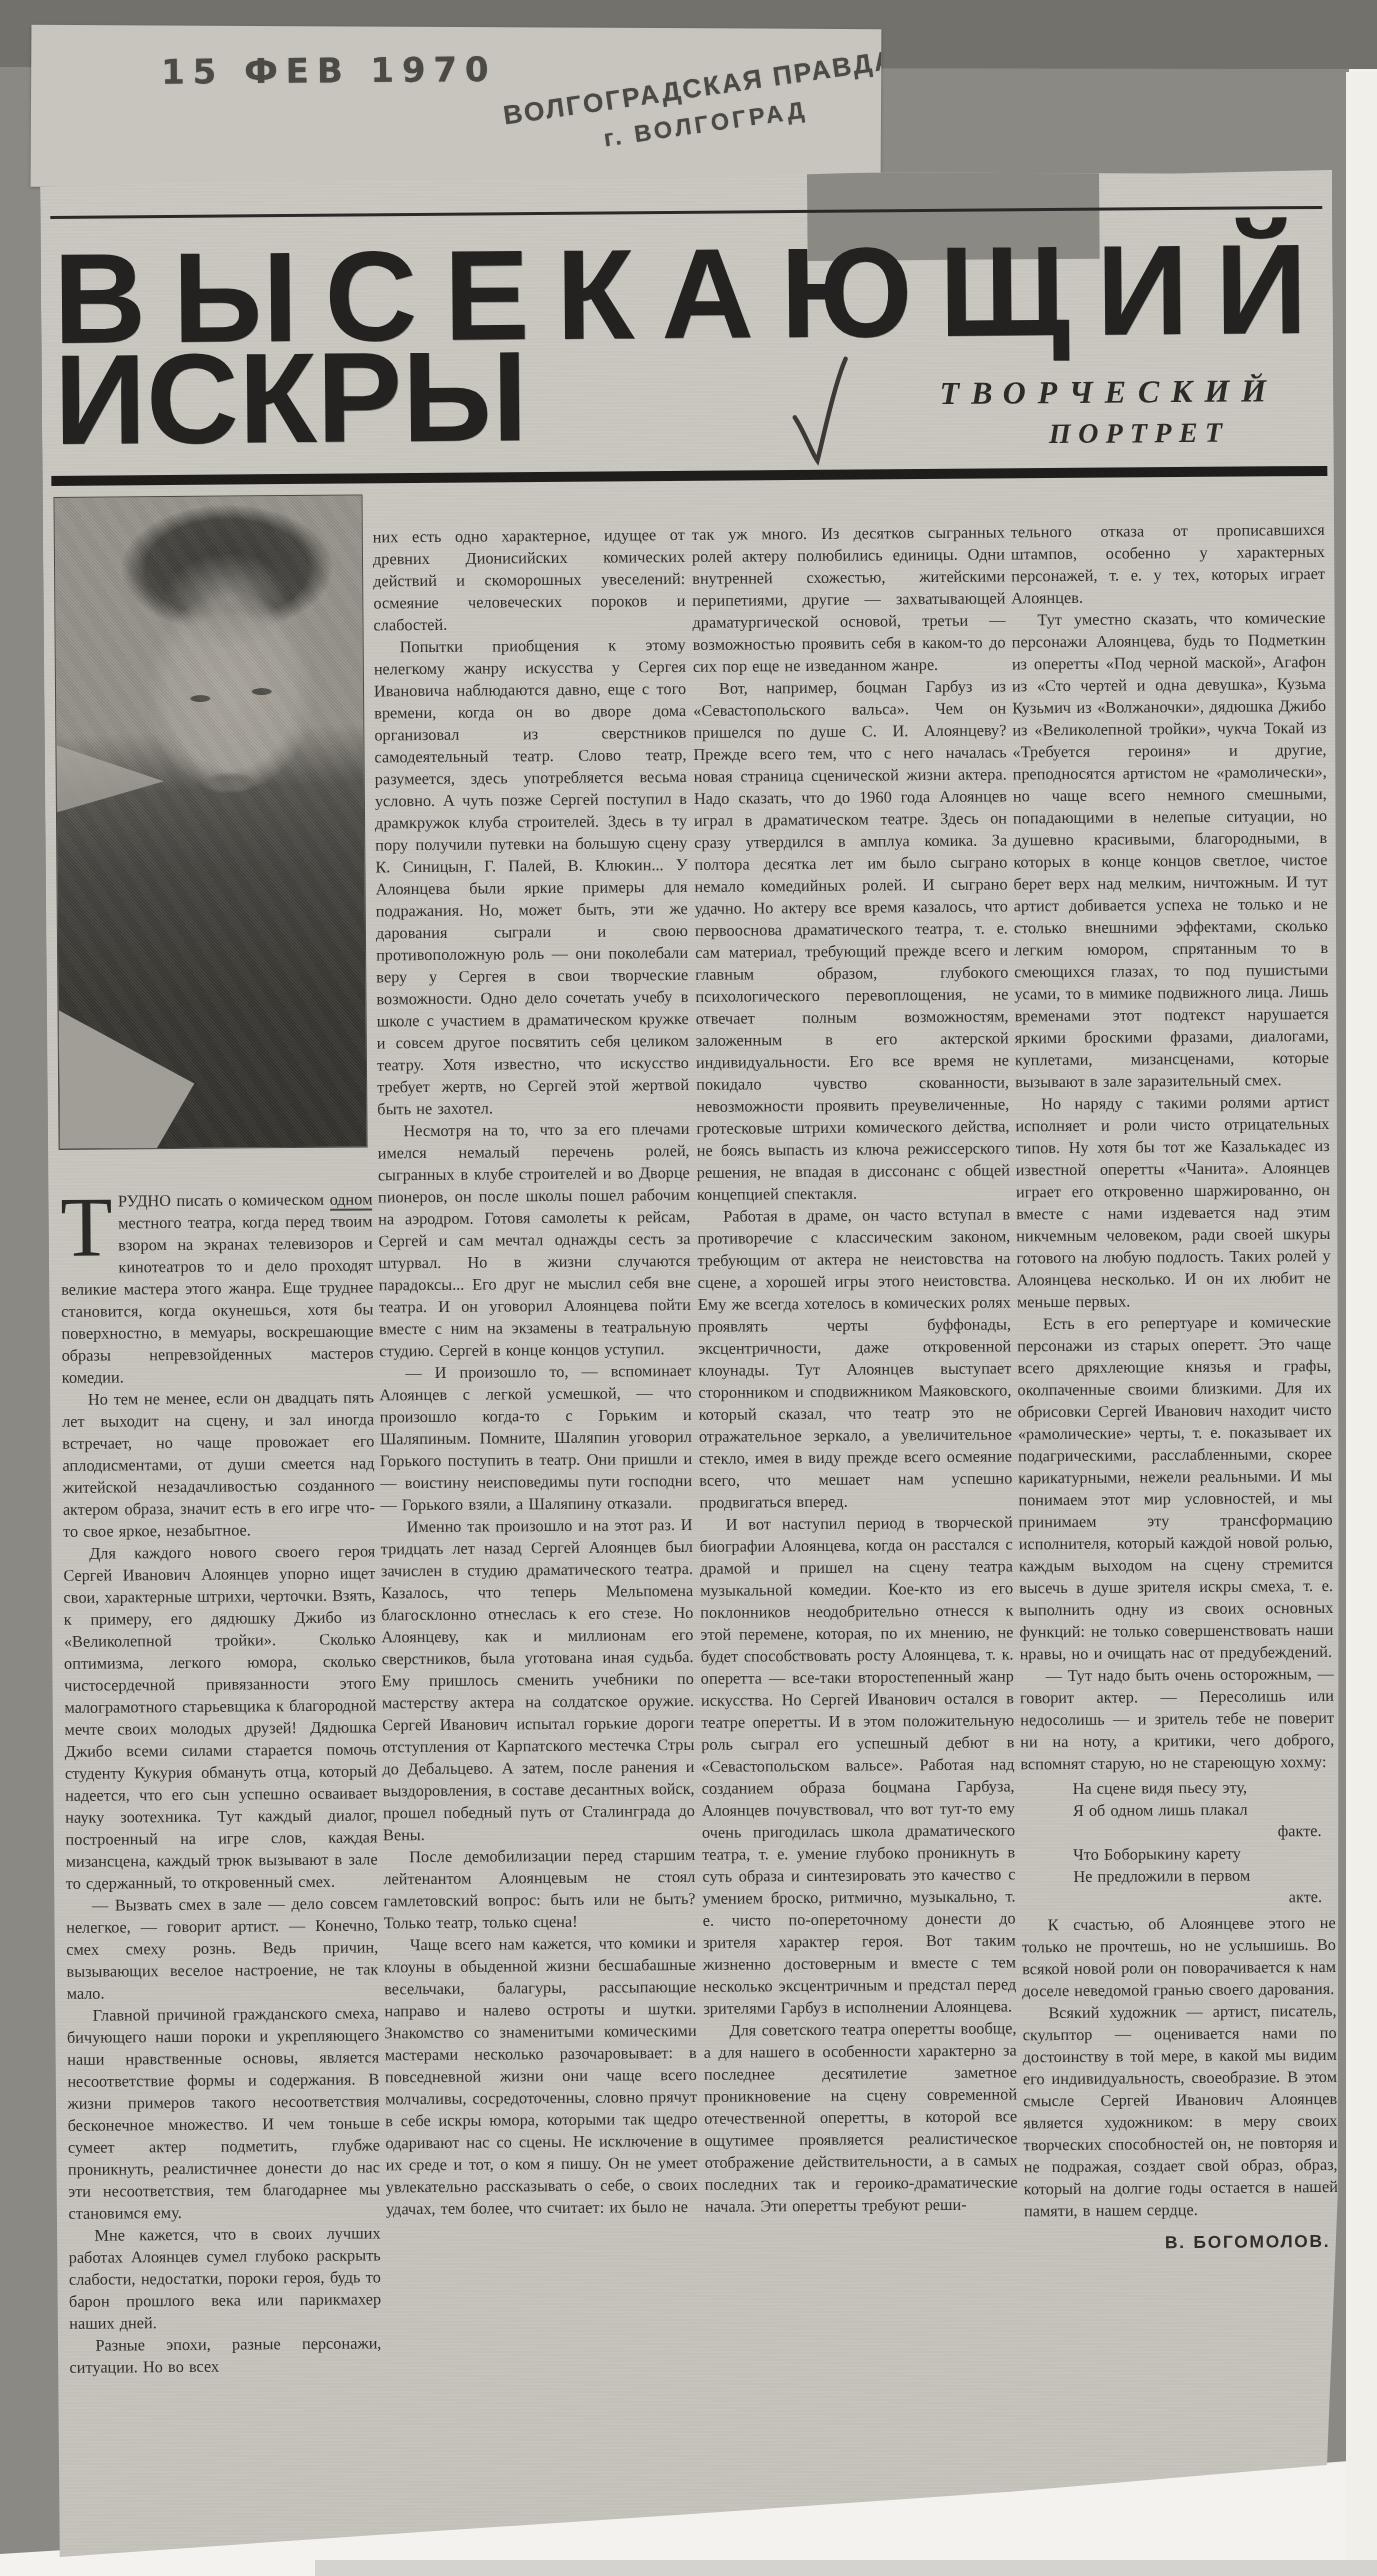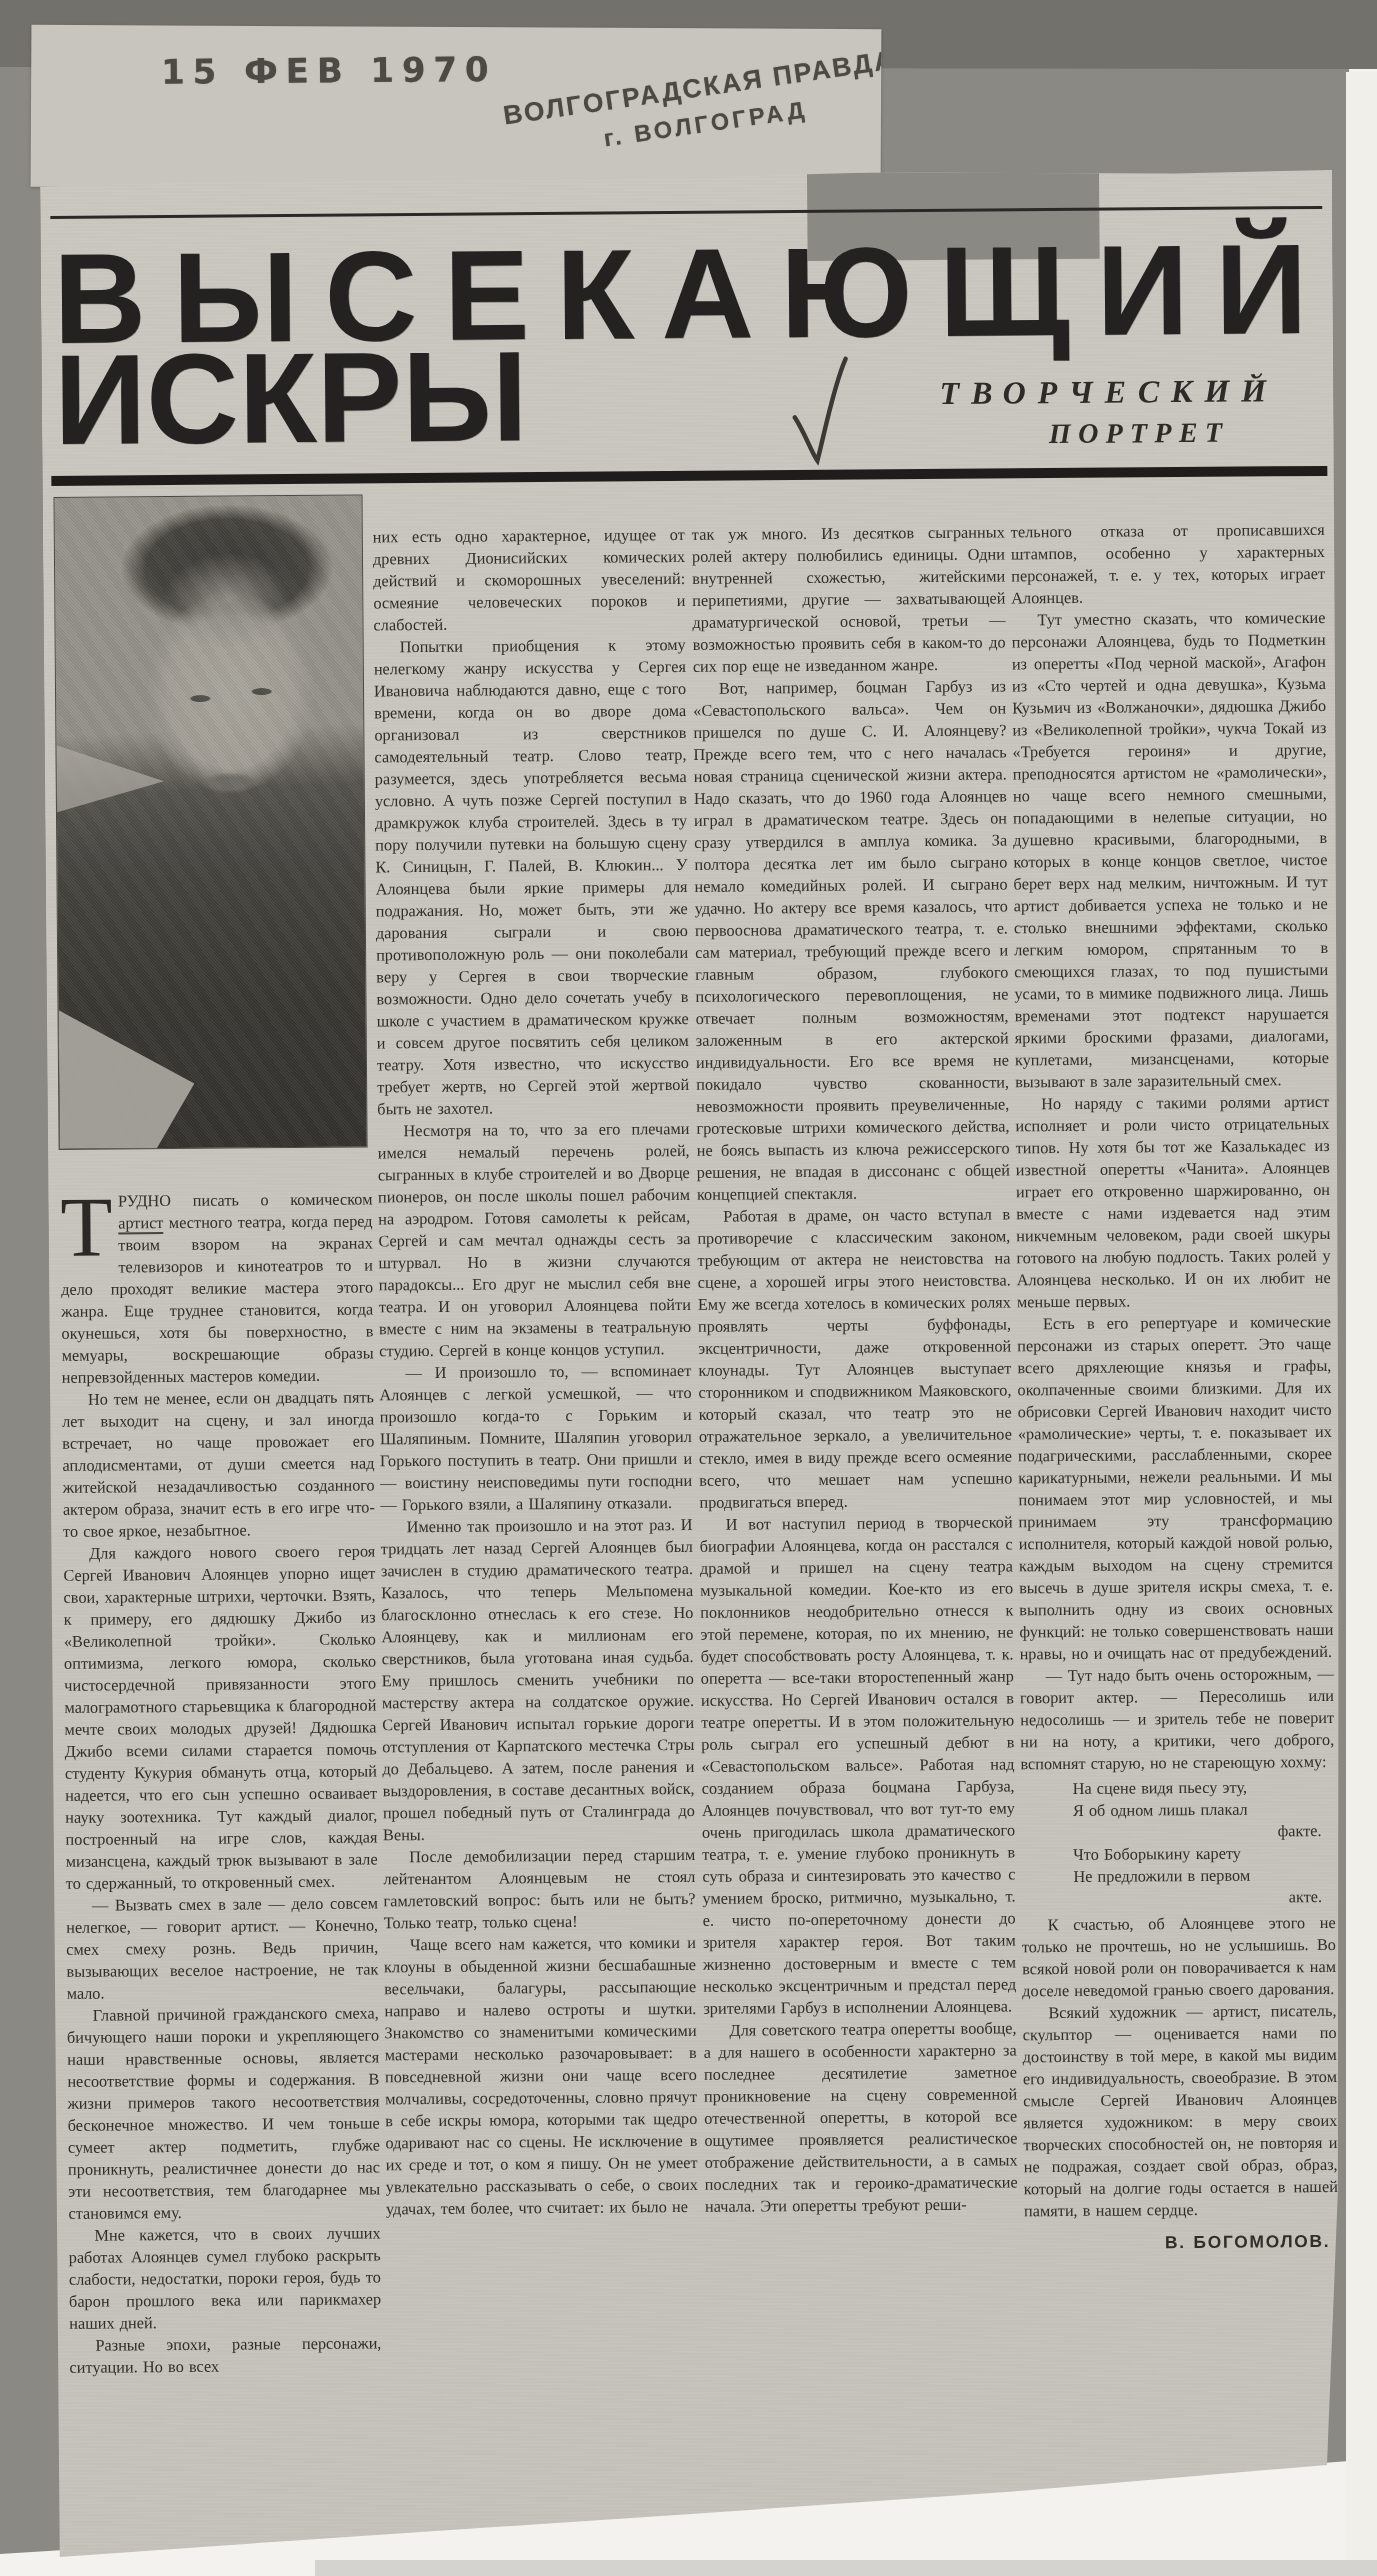"артист" span.pen-underline { text: артист -> одном }
